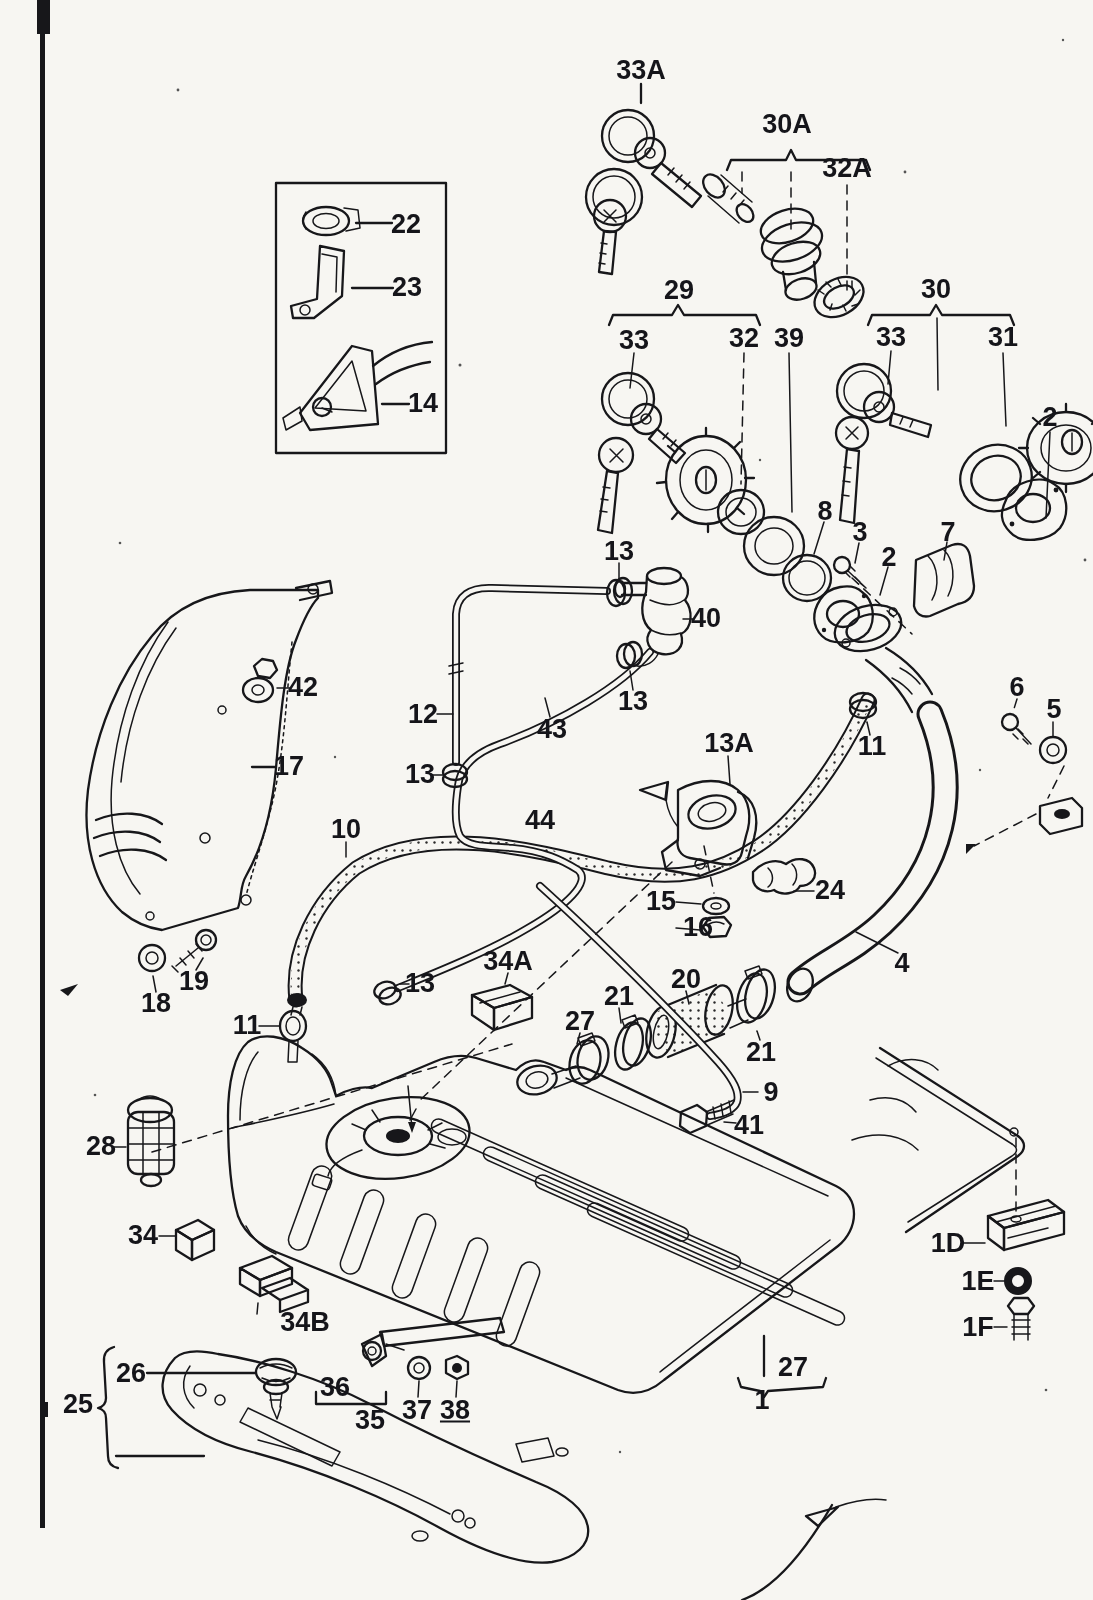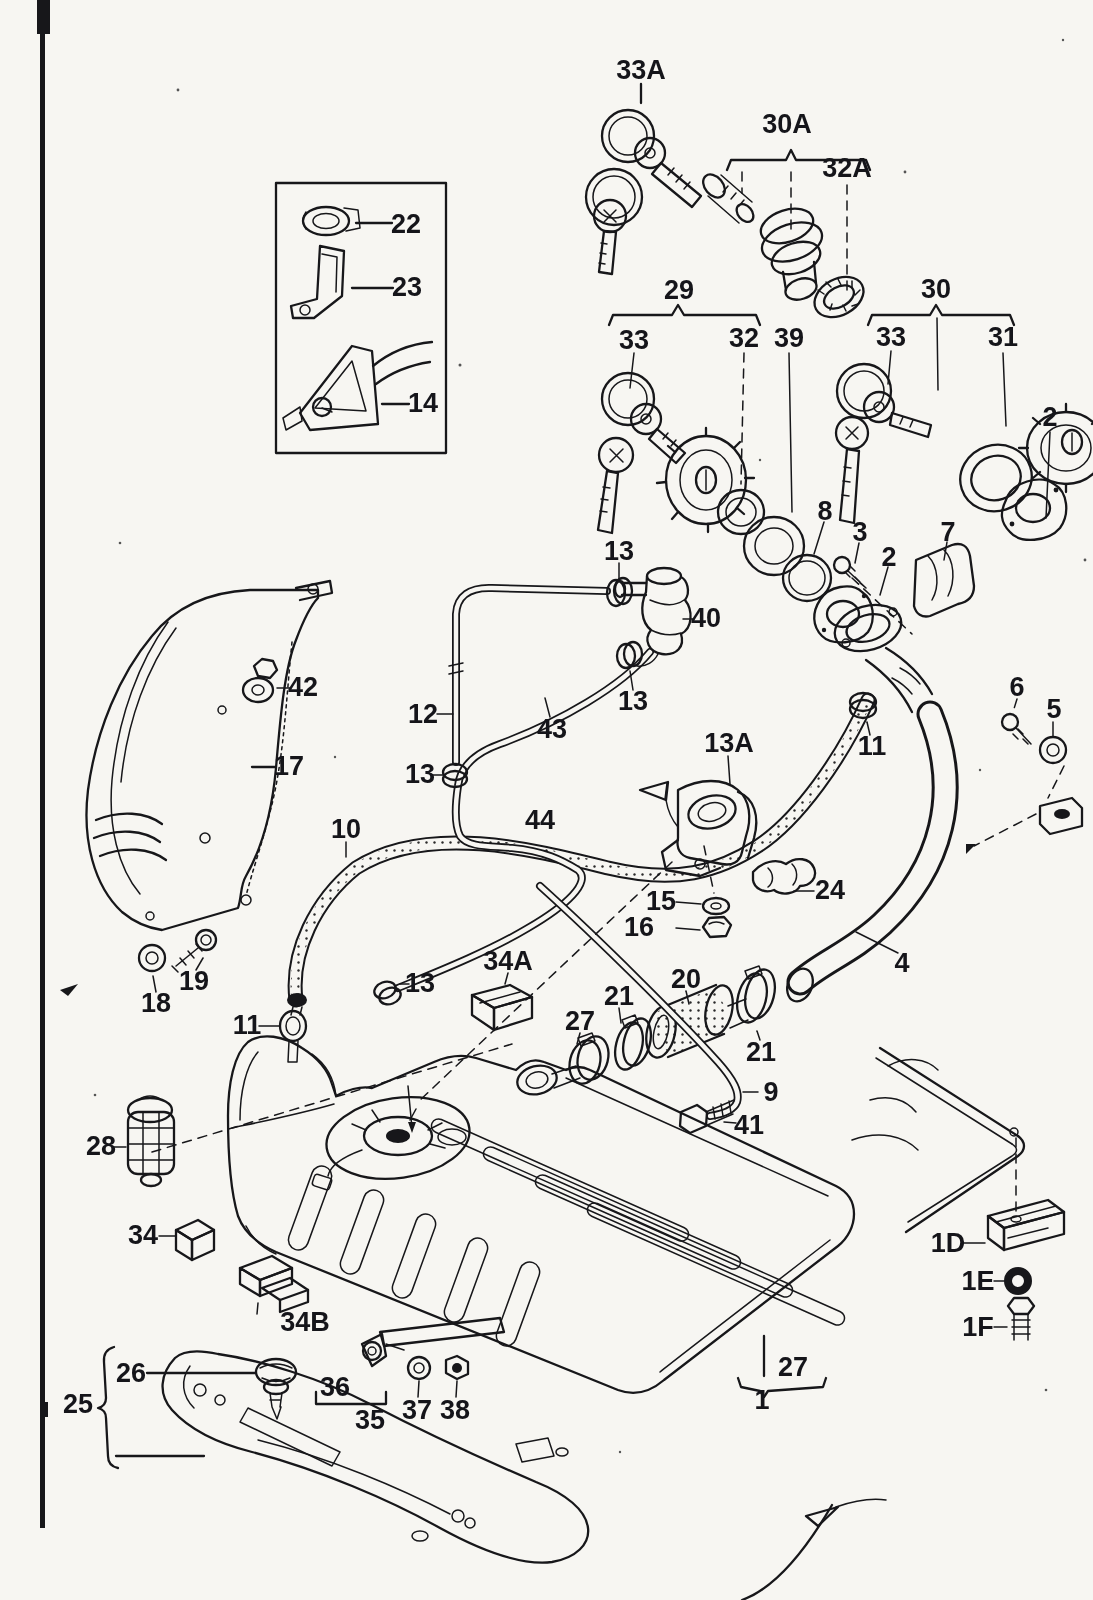"16" div.callout { left: 639px -> 698px }
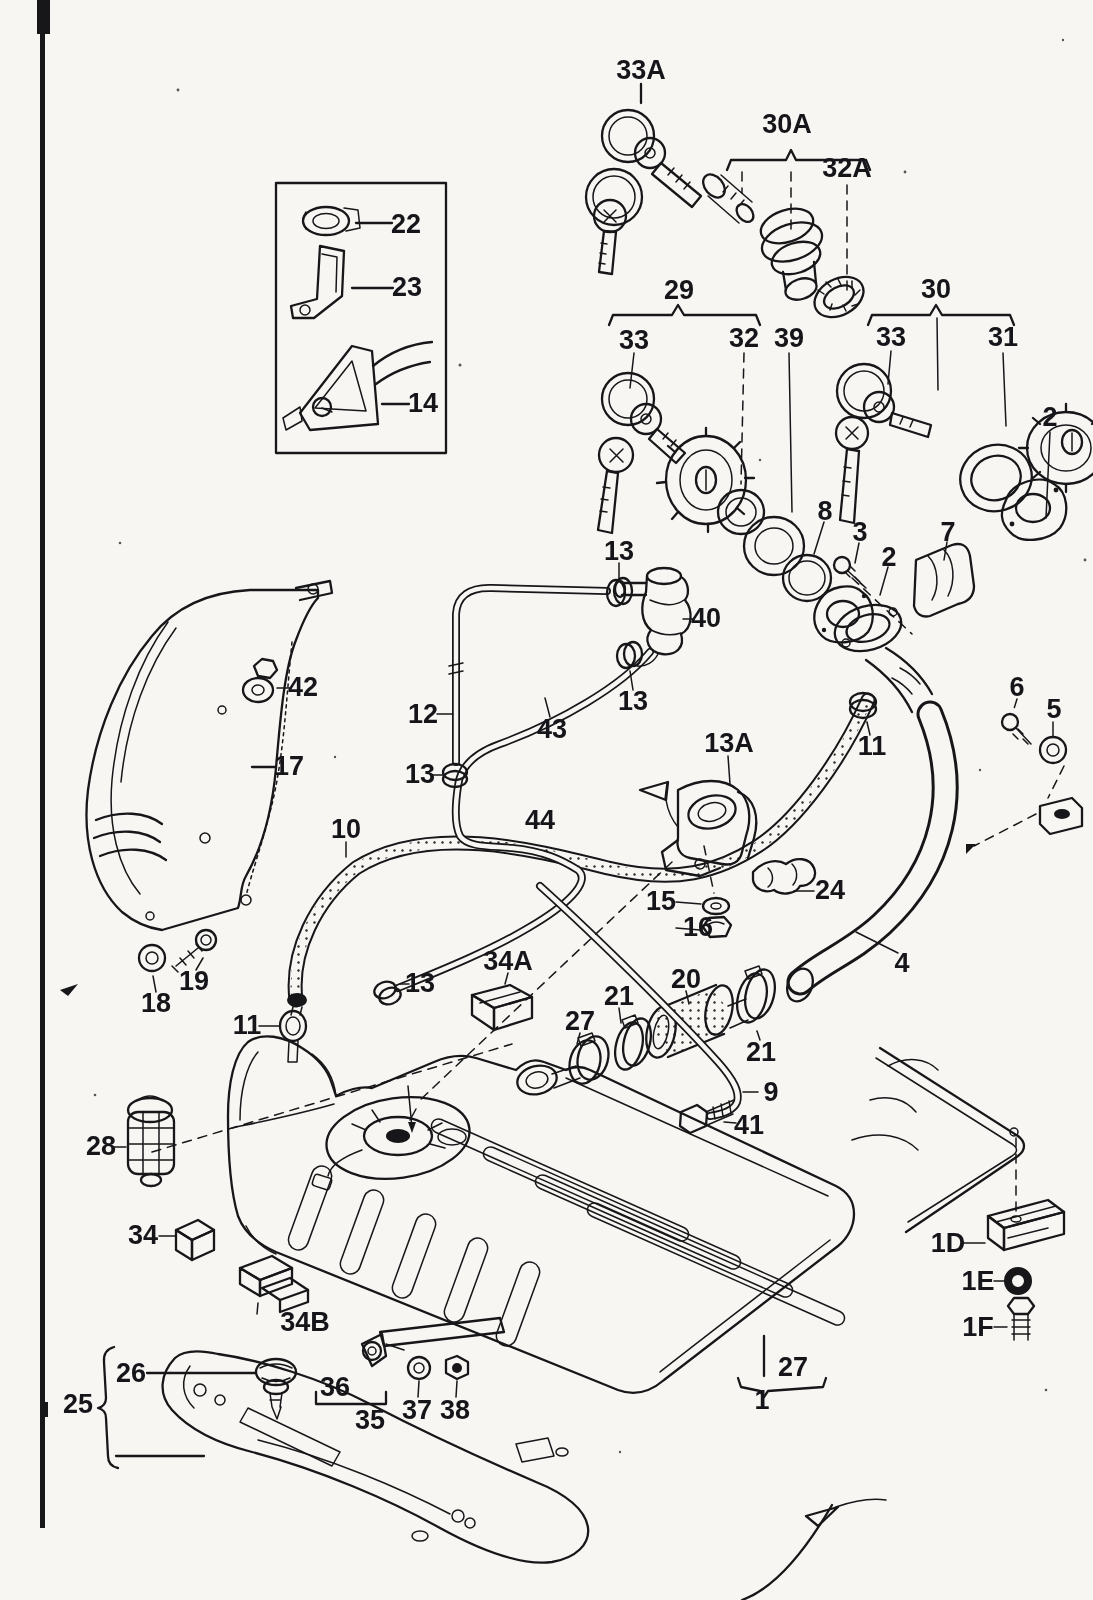"38" div.callout { text-decoration: none -> underline }
